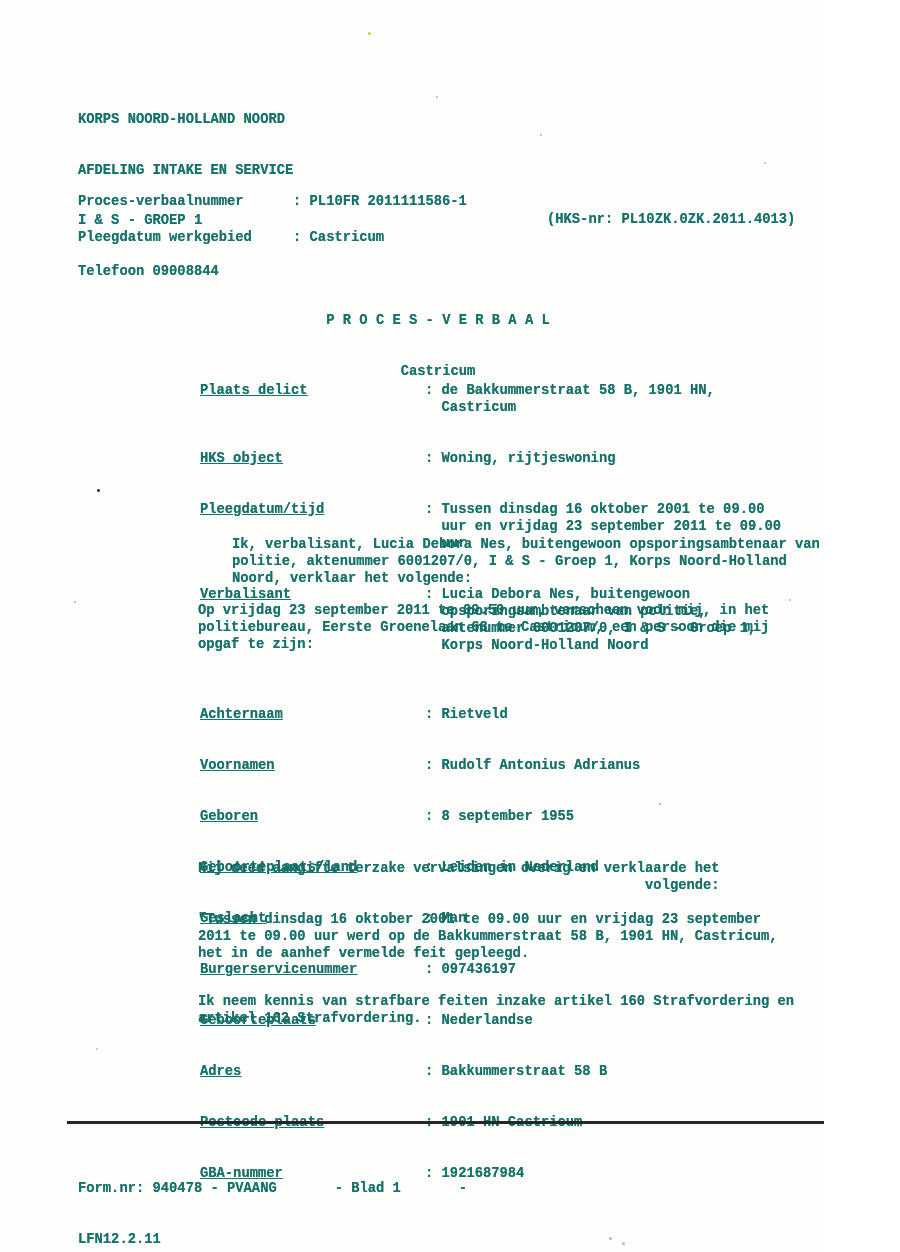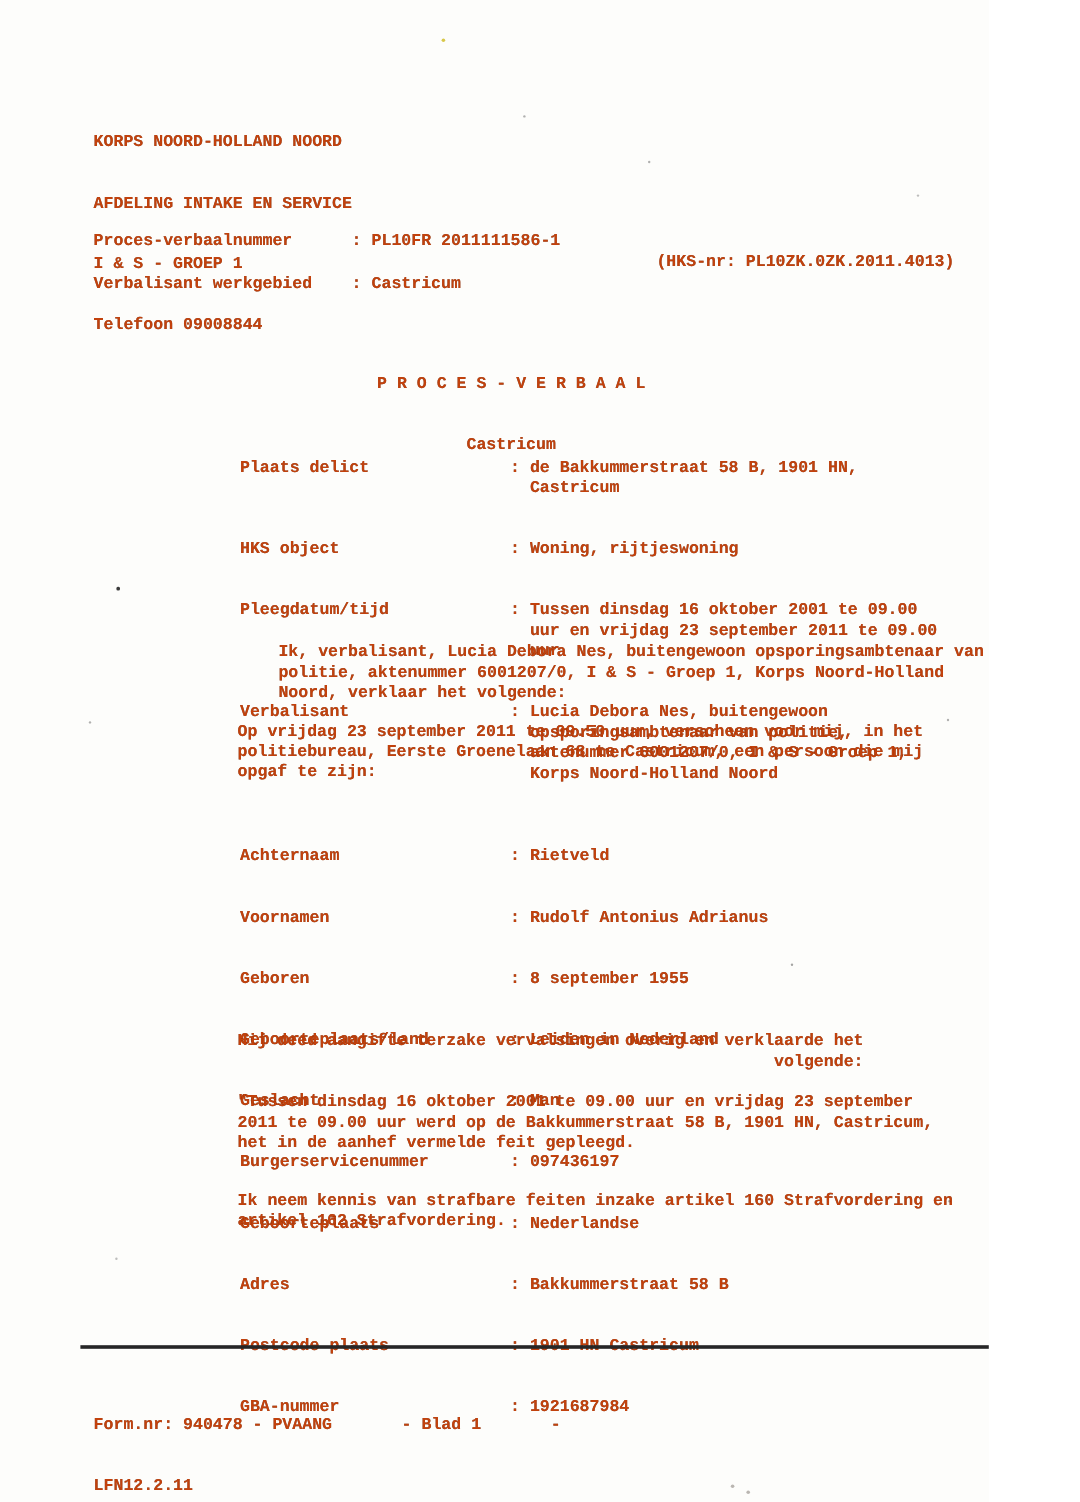"KORPS NOORD-HOLLAND NOORD" .page { color: #c2410c -> #0f766e }
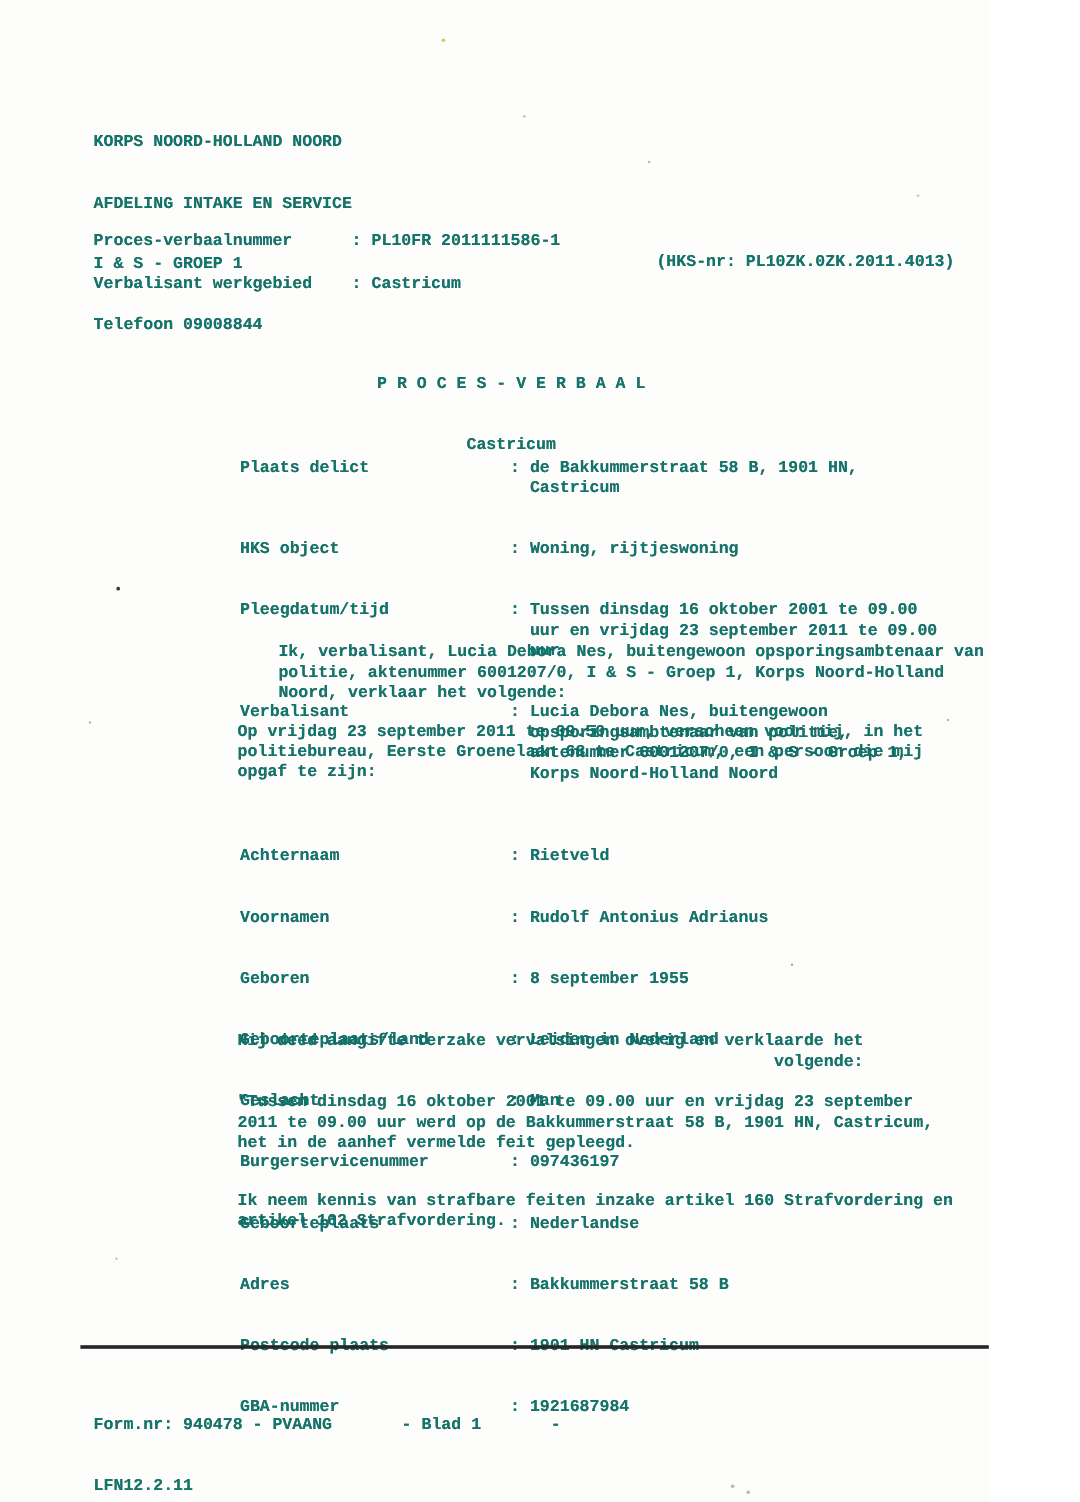"Verbalisant werkgebied" span.lbl { text: Verbalisant -> Pleegdatum }
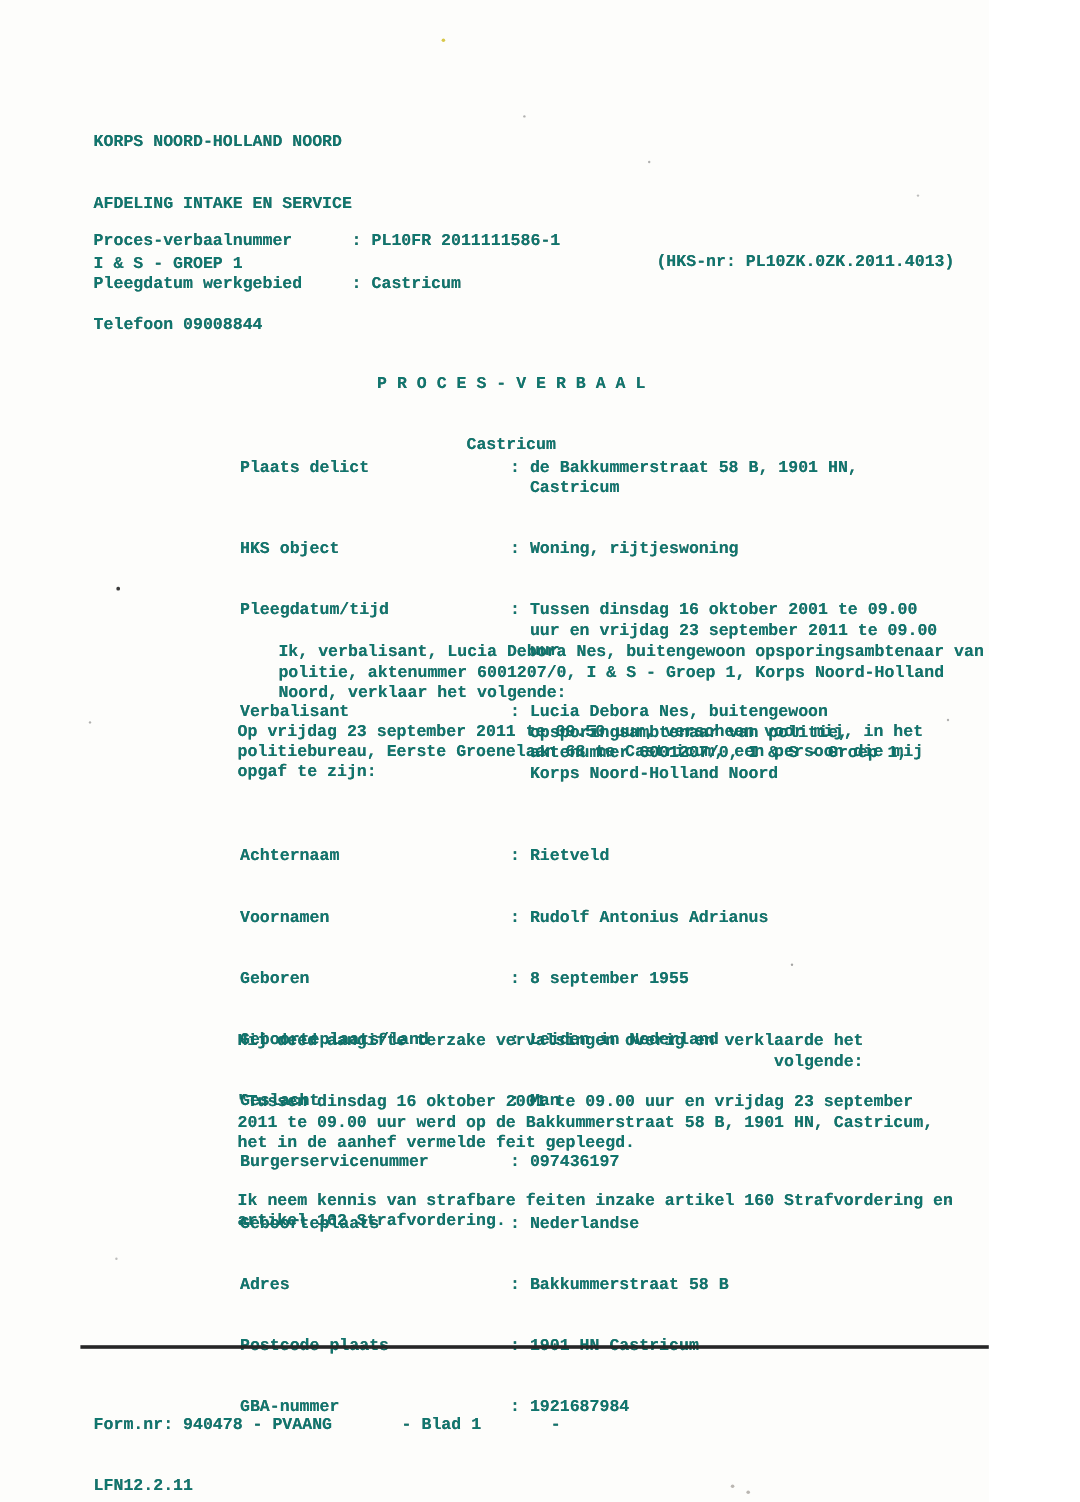"P R O C E" .title-block { padding-left: none -> 12px }
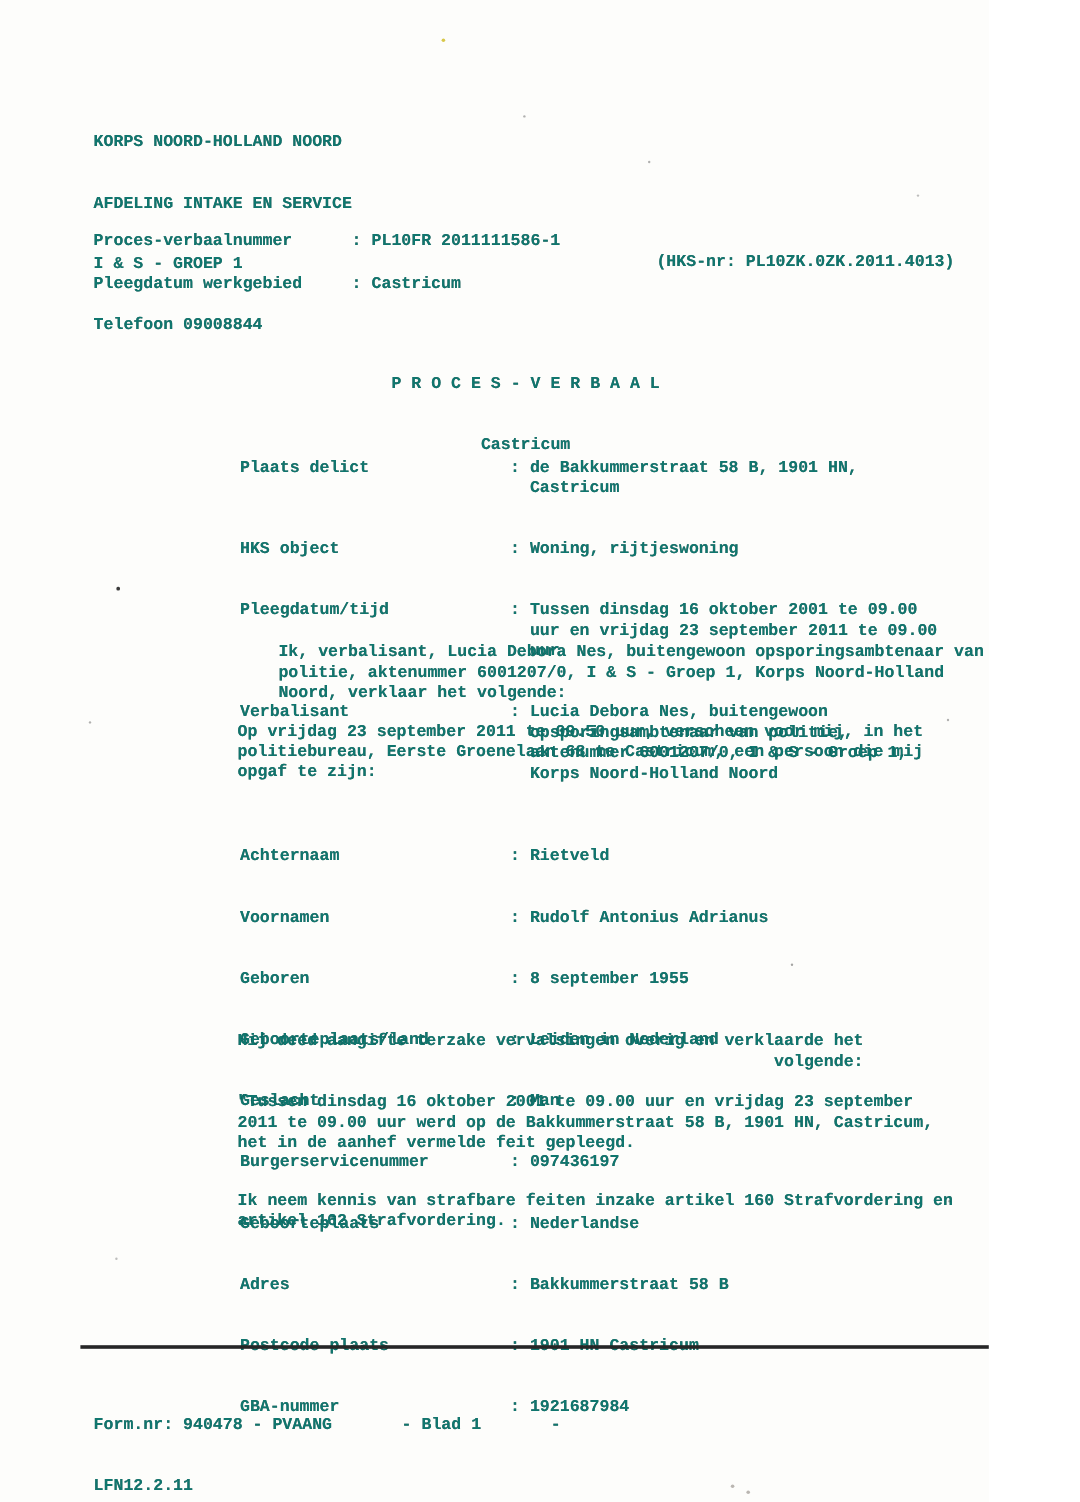"Plaats delict" .kv-main .lbl { text-decoration: none -> underline }
